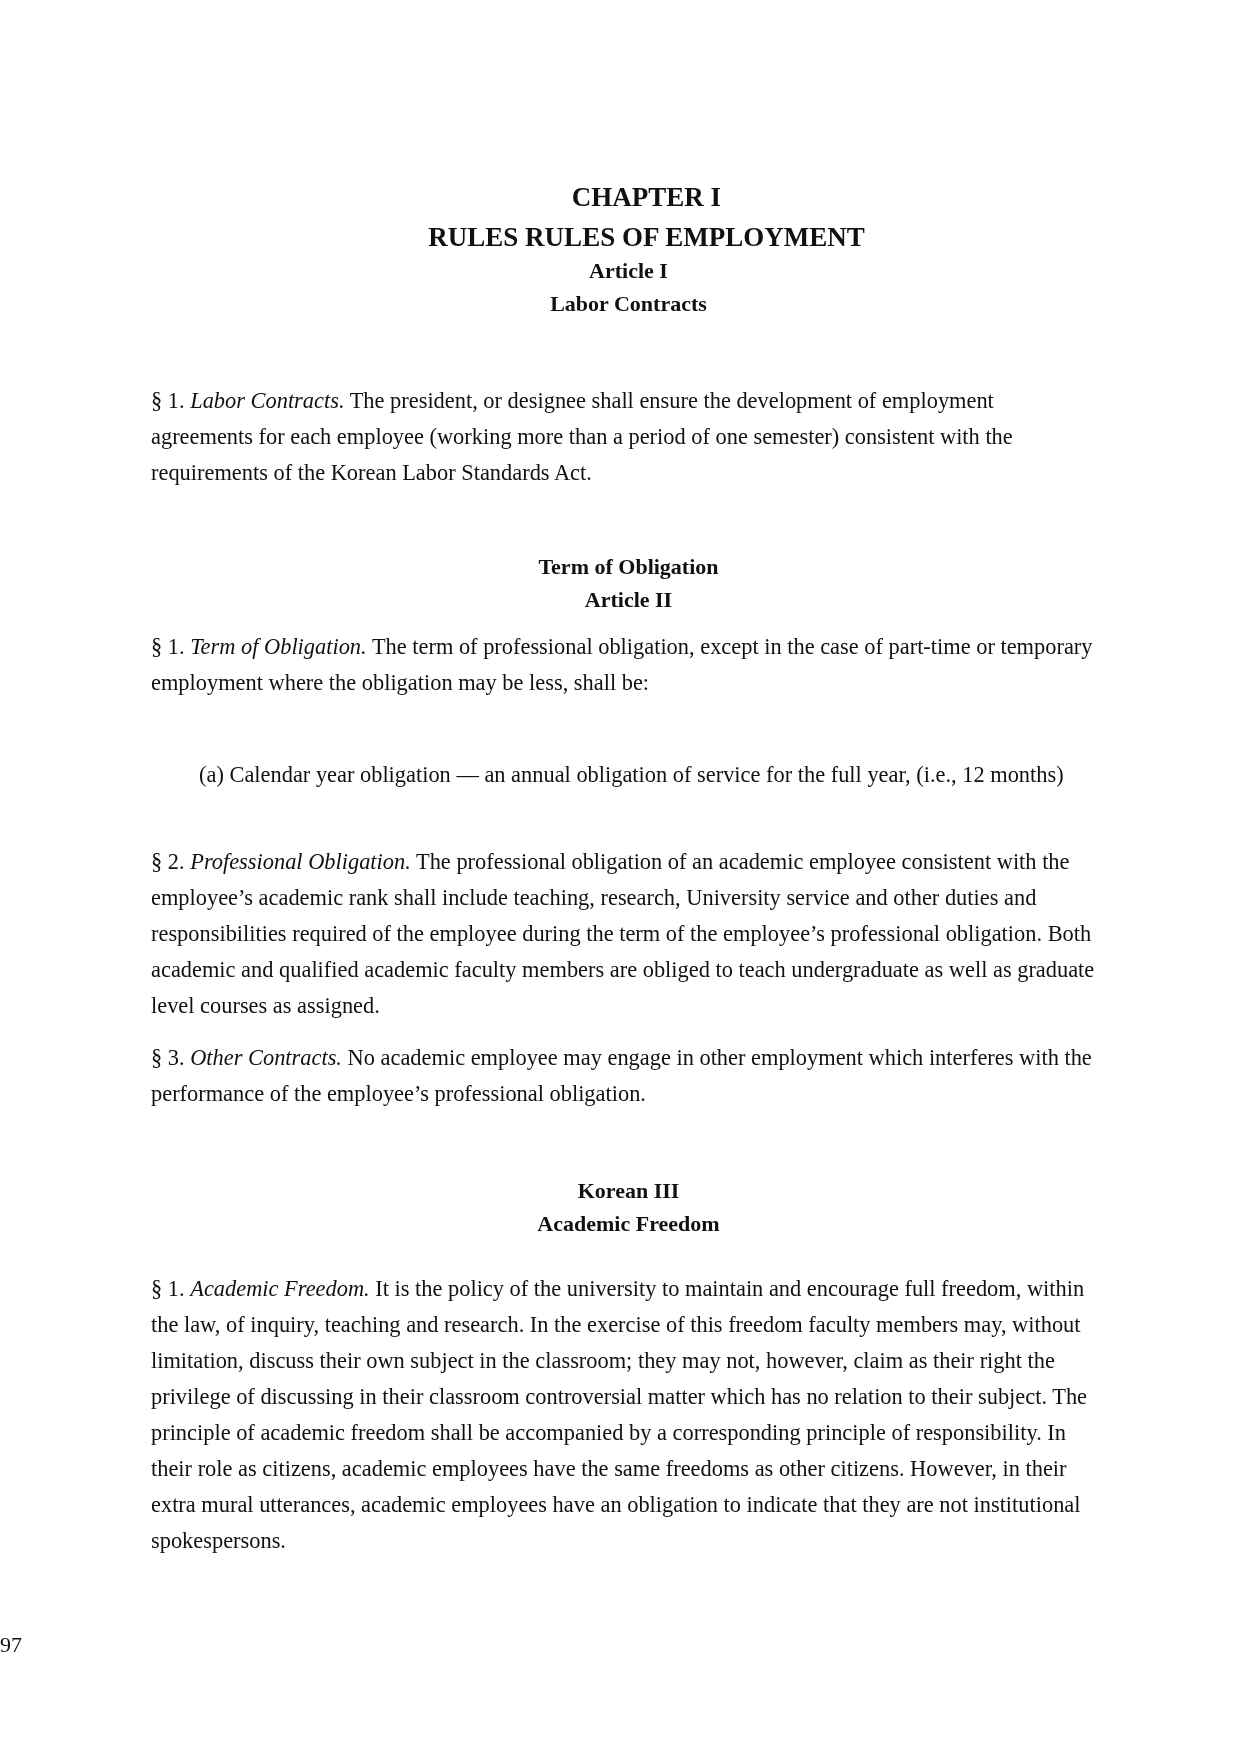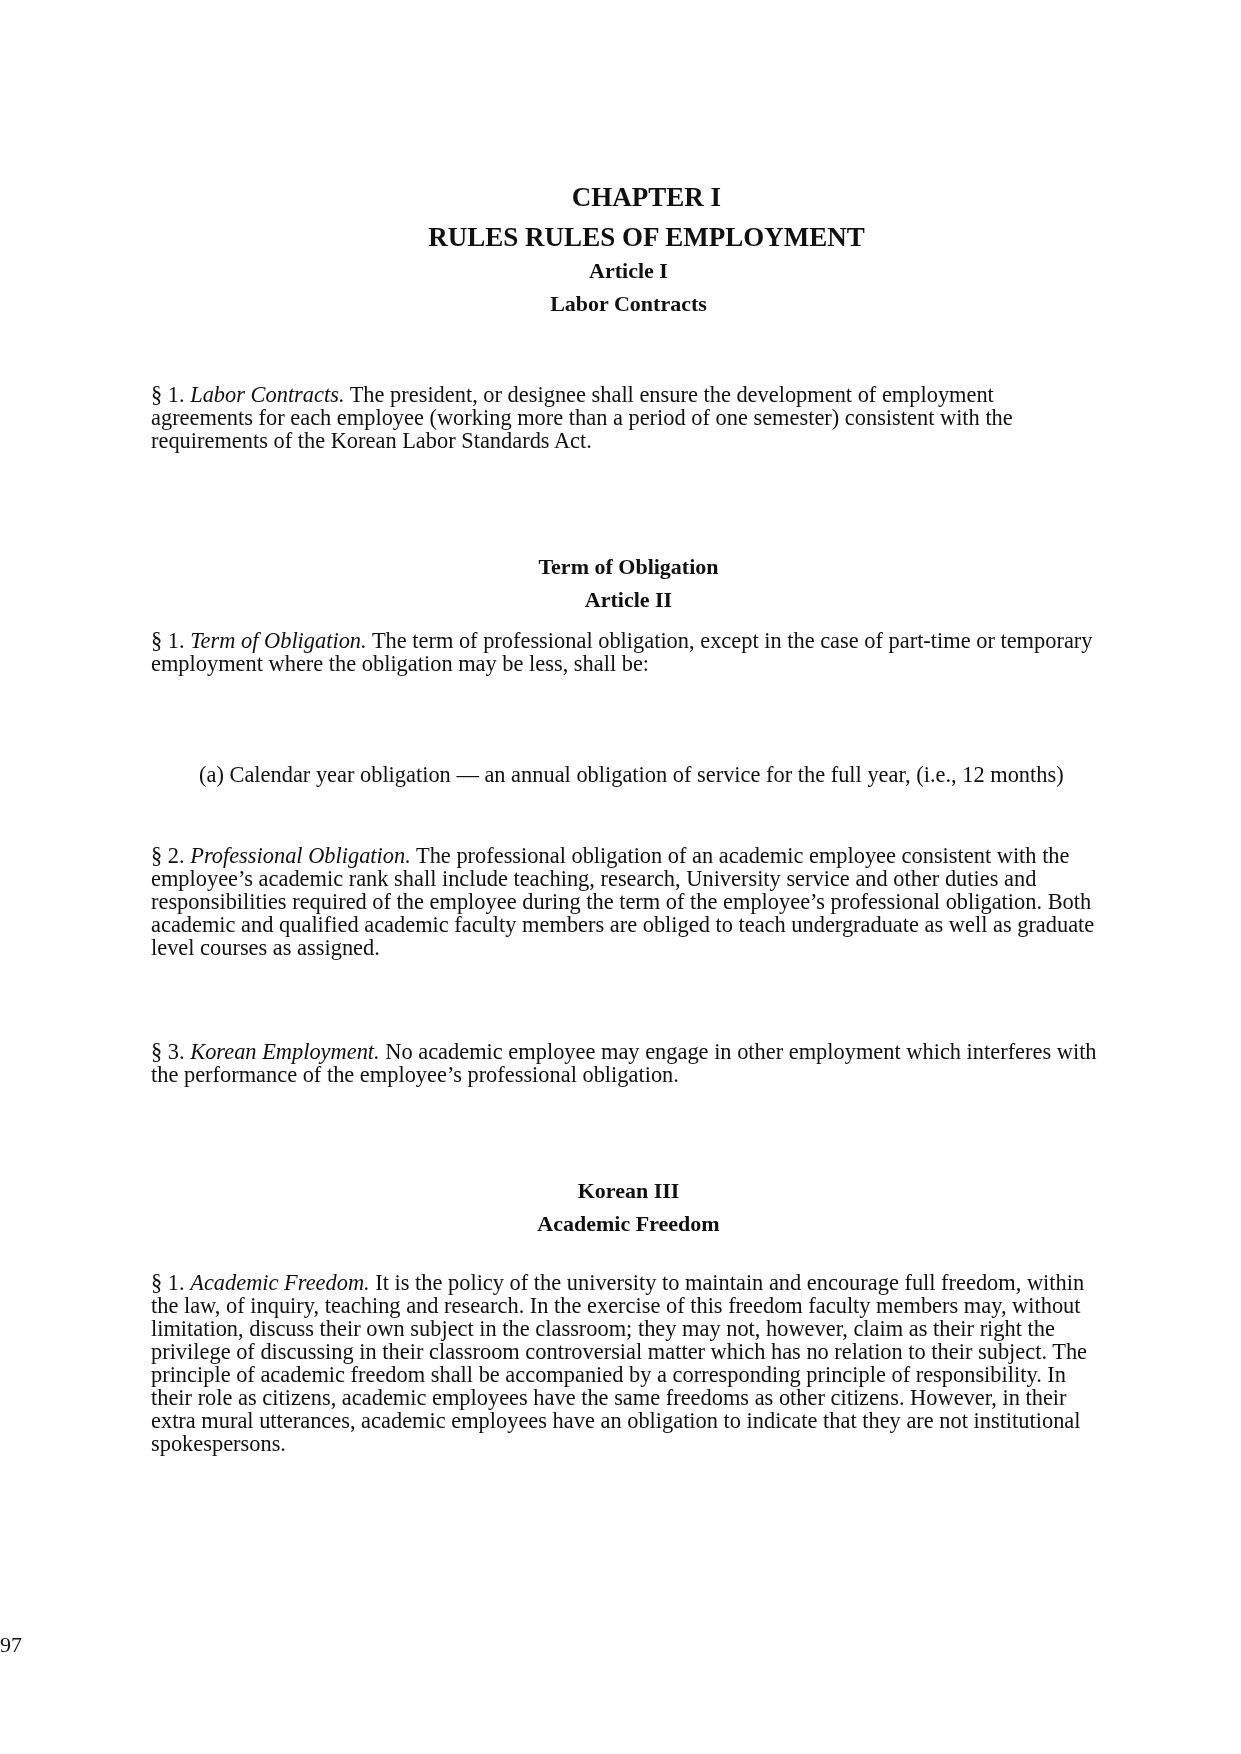"§ 1. Labor Contracts. The" .para { line-height: 23px -> 36px }
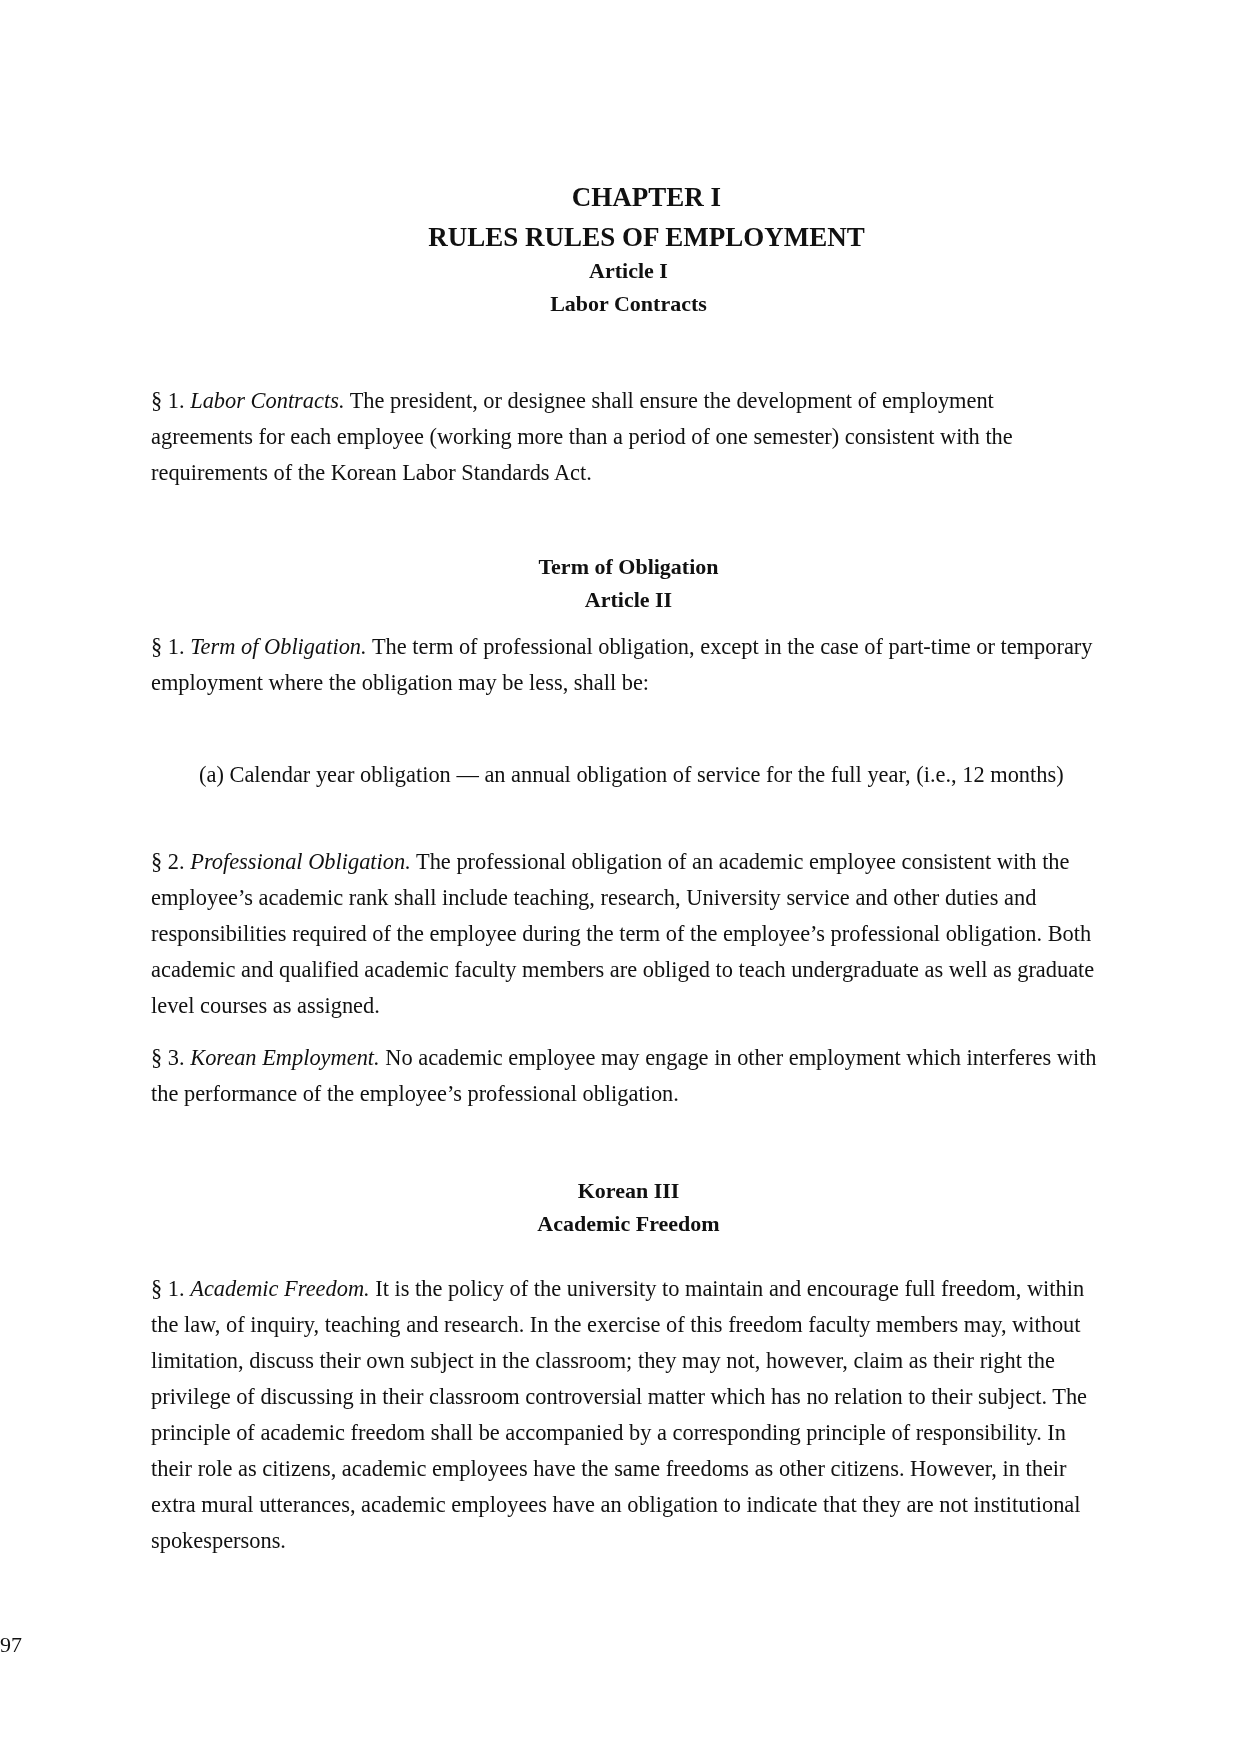"Korean Employment." em { text: Korean Employment -> Other Contracts }
